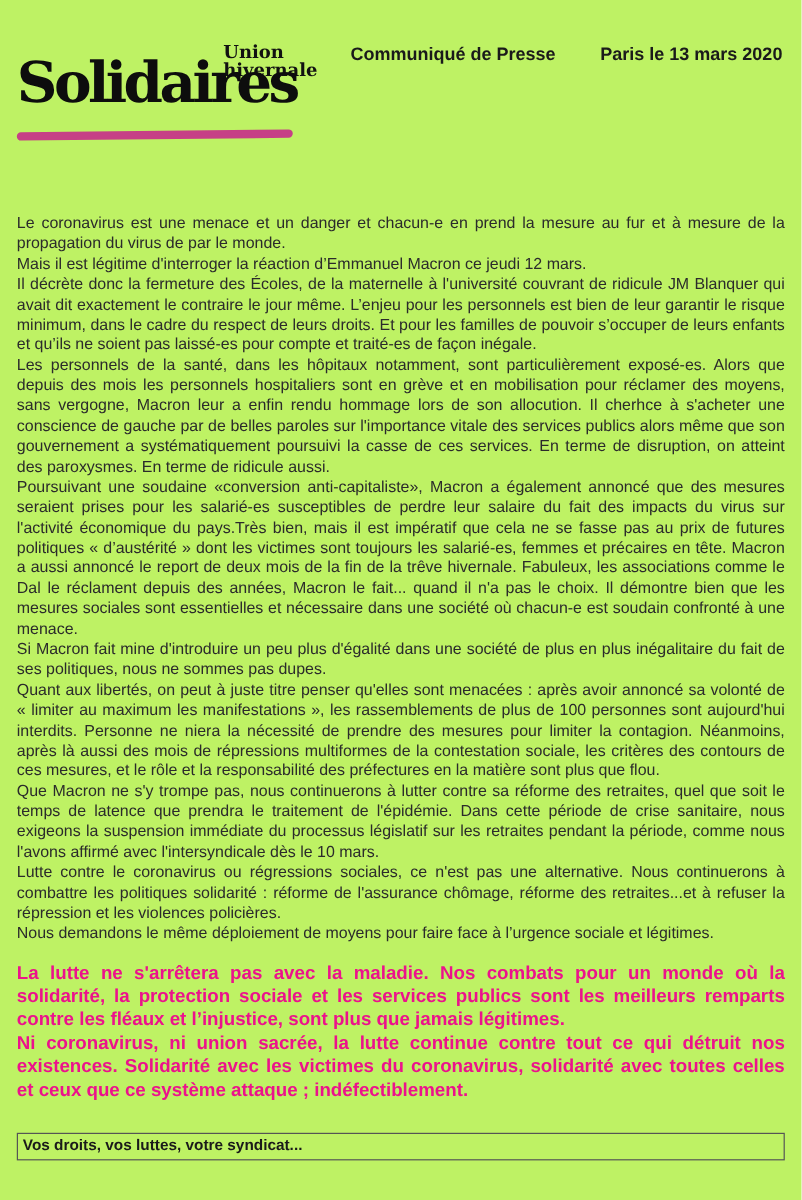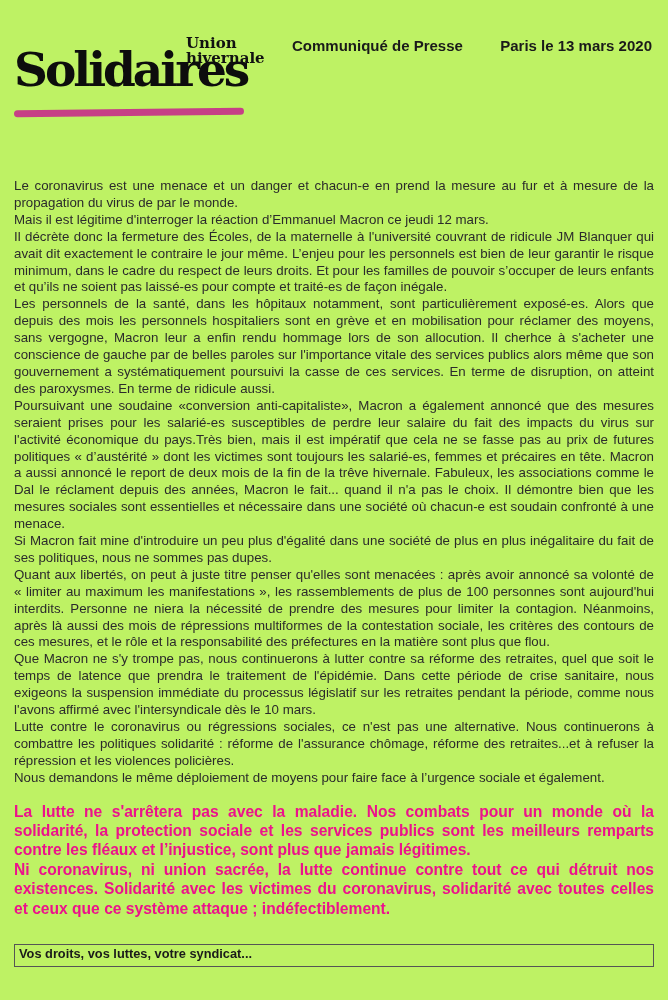"Nous demandons le même déploiement" p { text: également -> légitimes }
